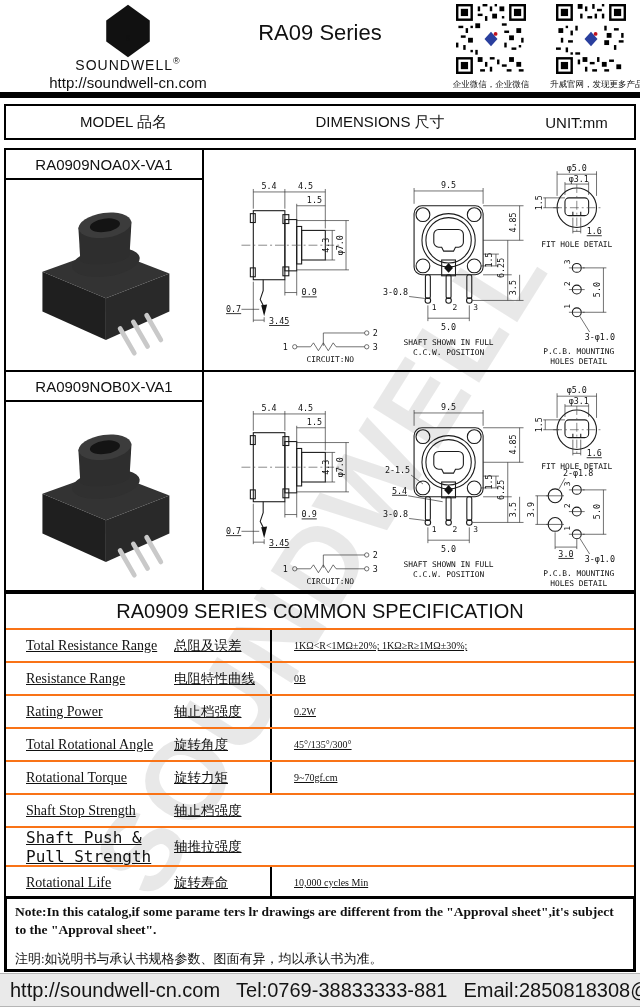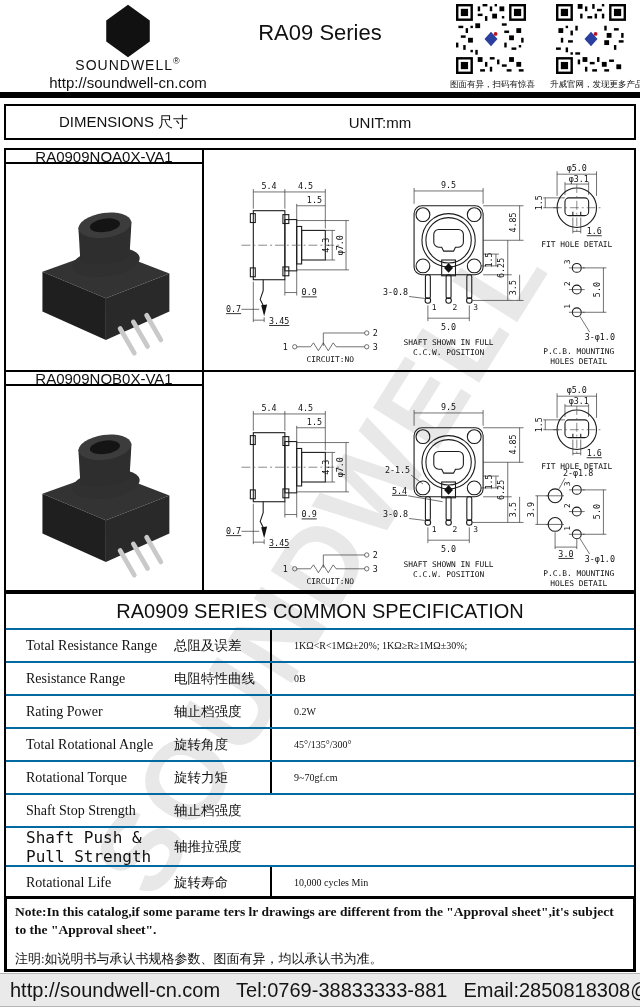"图面有异，扫码有惊喜" div.qr-caption { text: 图面有异，扫码有惊喜 -> 企业微信，企业微信 }
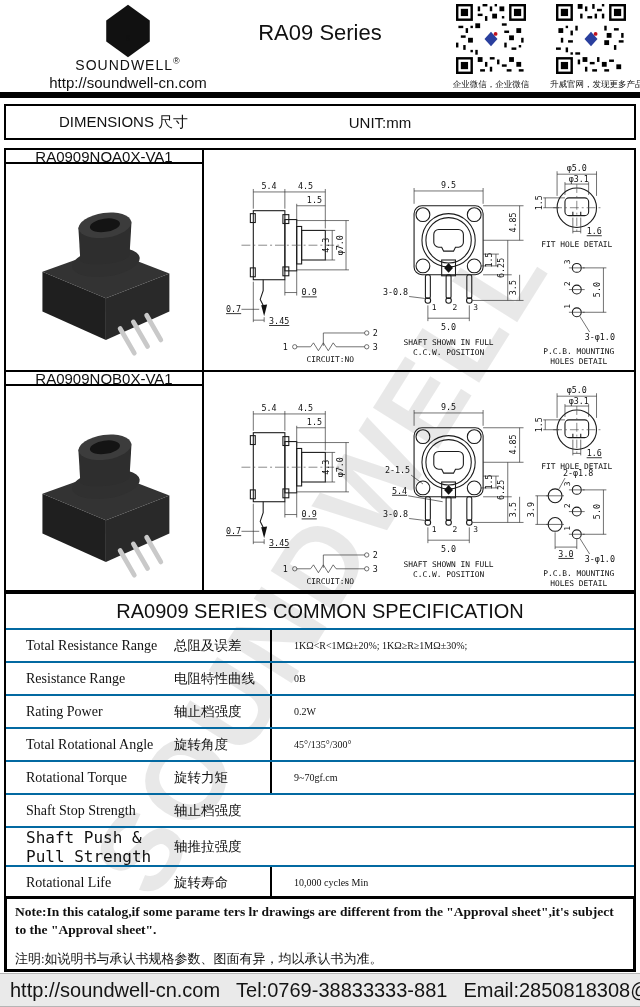"MODEL 品名" div.c { html: none -> <div>MODEL 品名</div> }
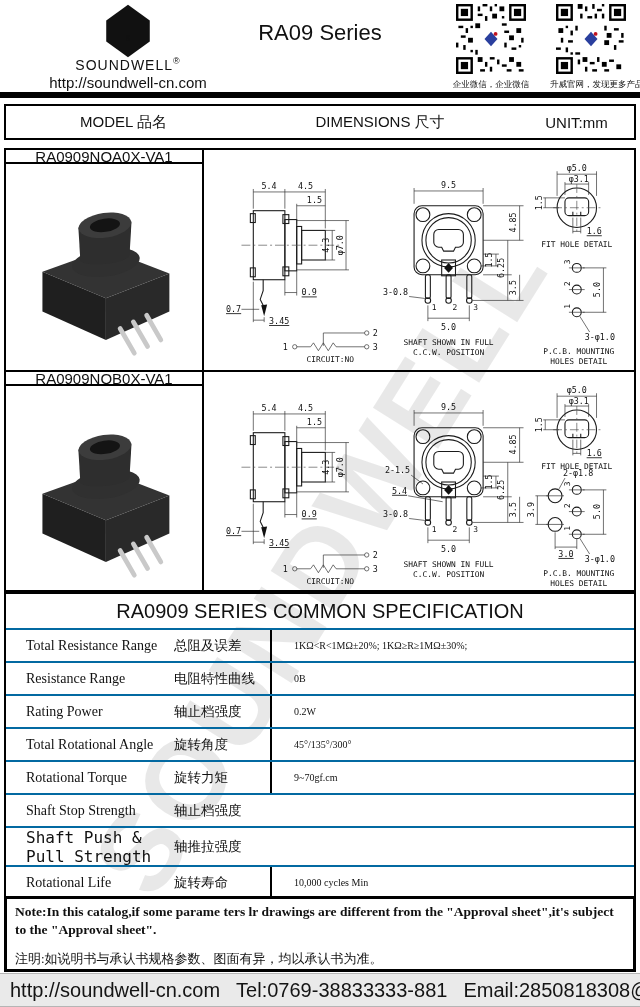"RA0909NOA0X-VA1" .name-cell { height: 14px -> 30px }
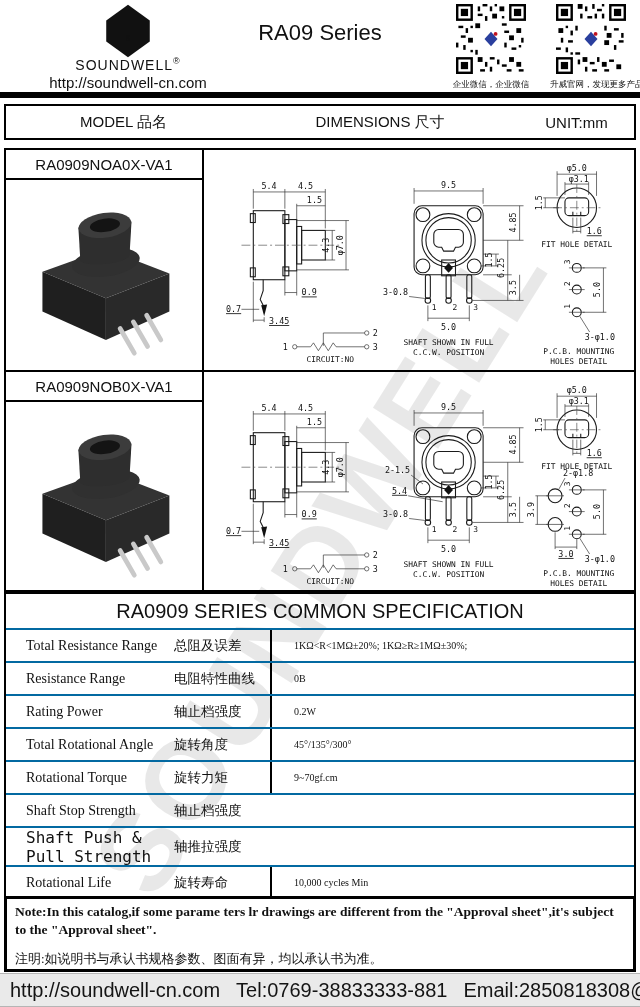"Total Resistance Range" .spec-row { border-top: 2px solid #0369a1 -> 2px solid #f97316; text-decoration: none -> underline }
